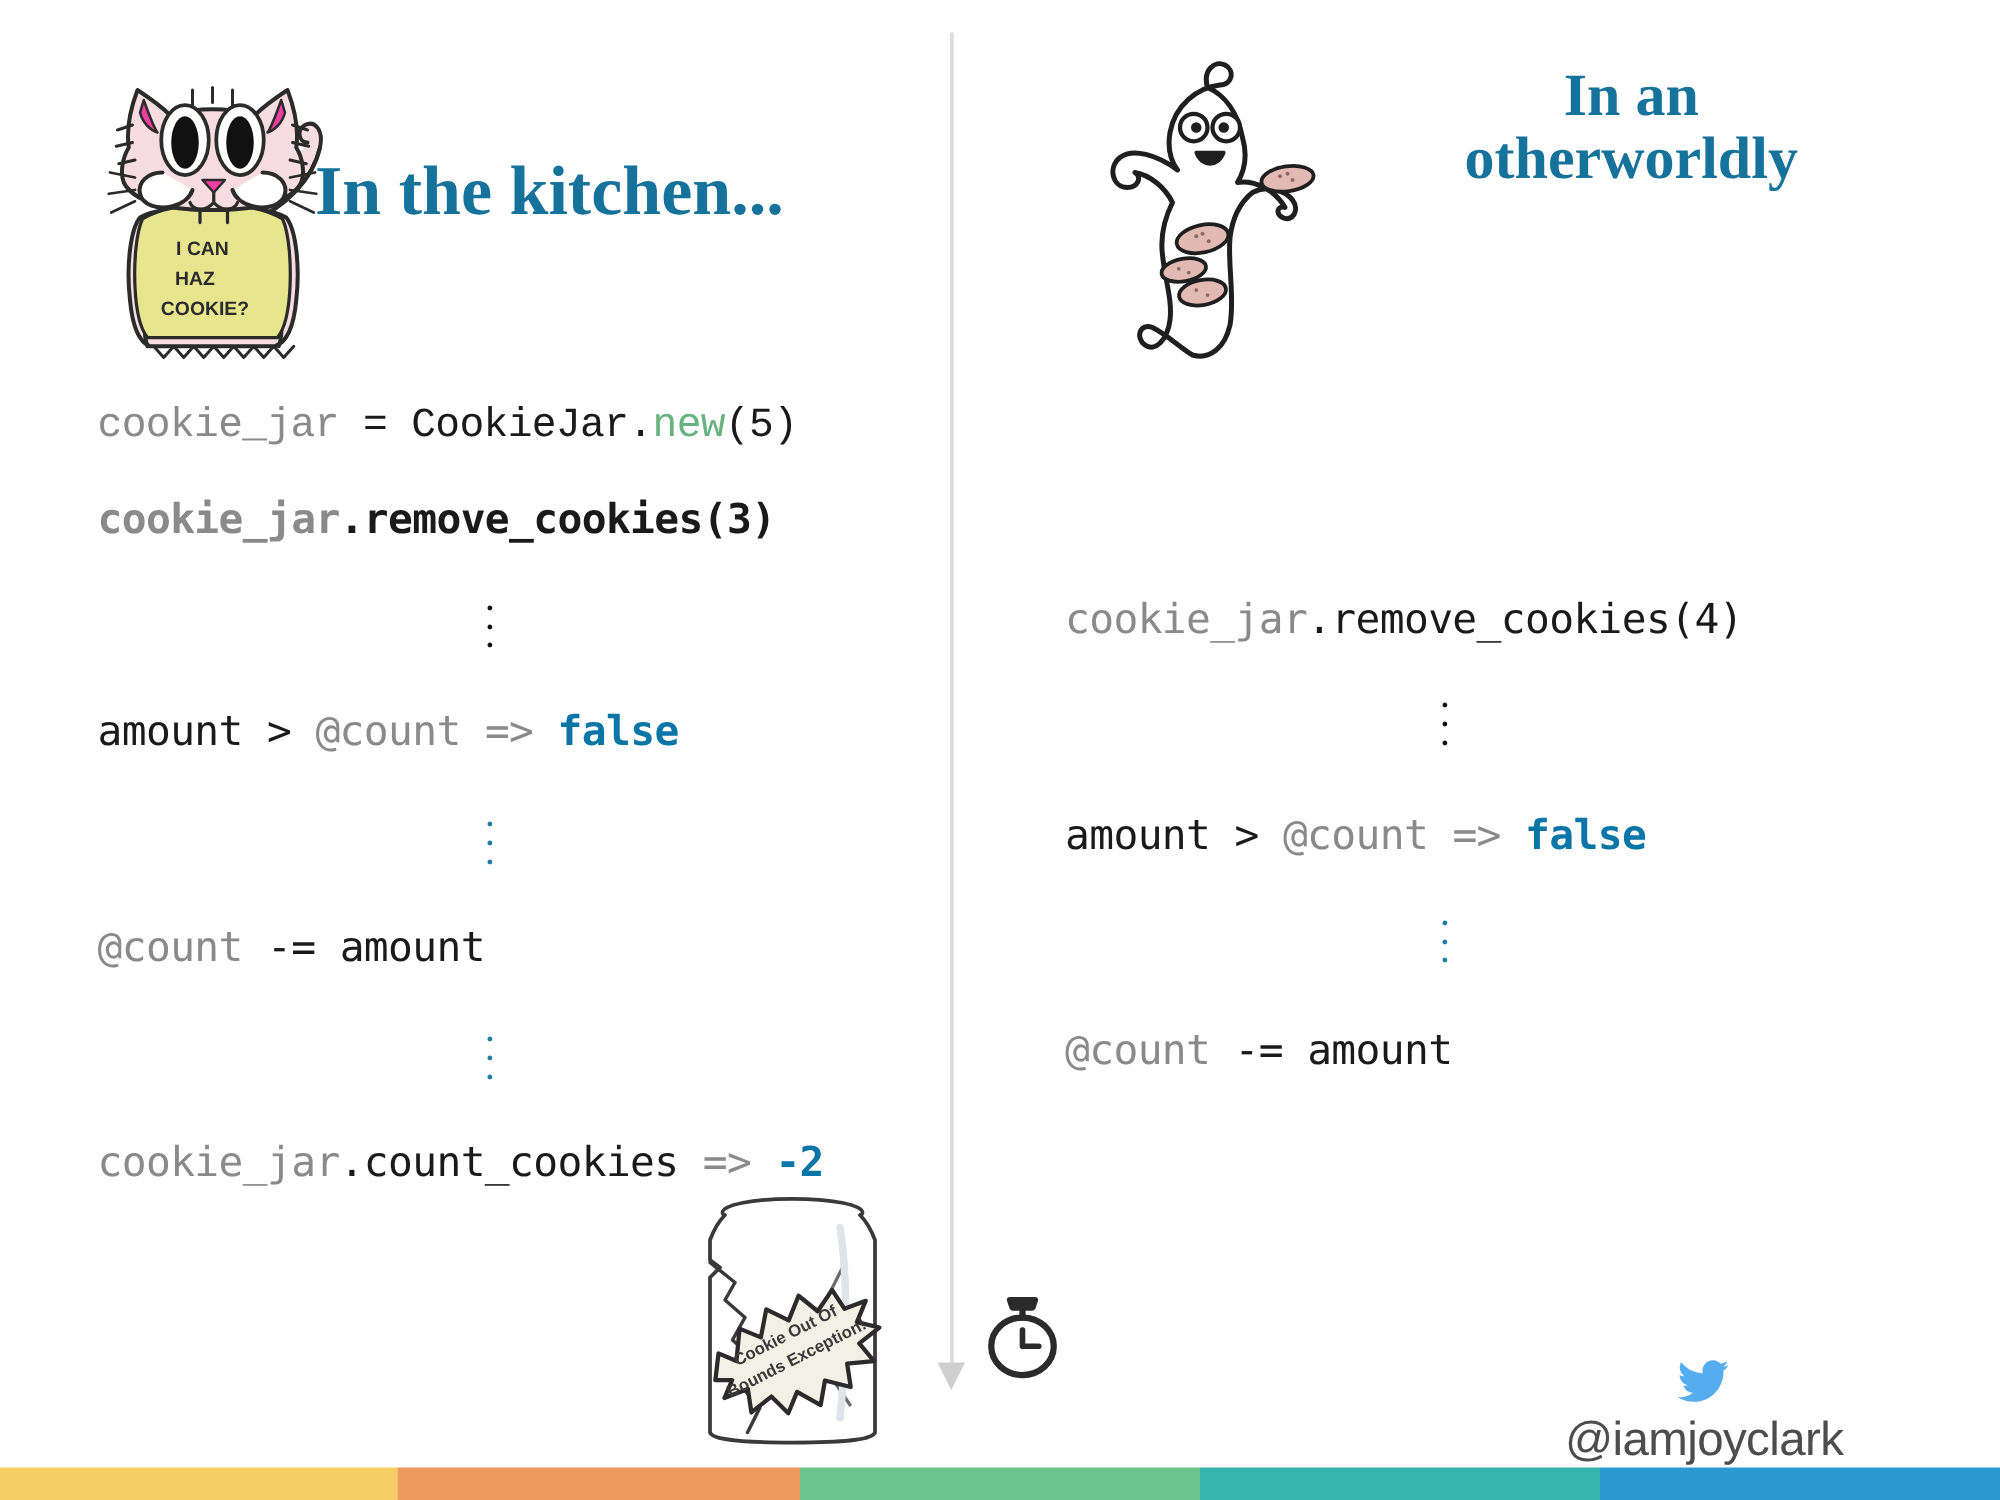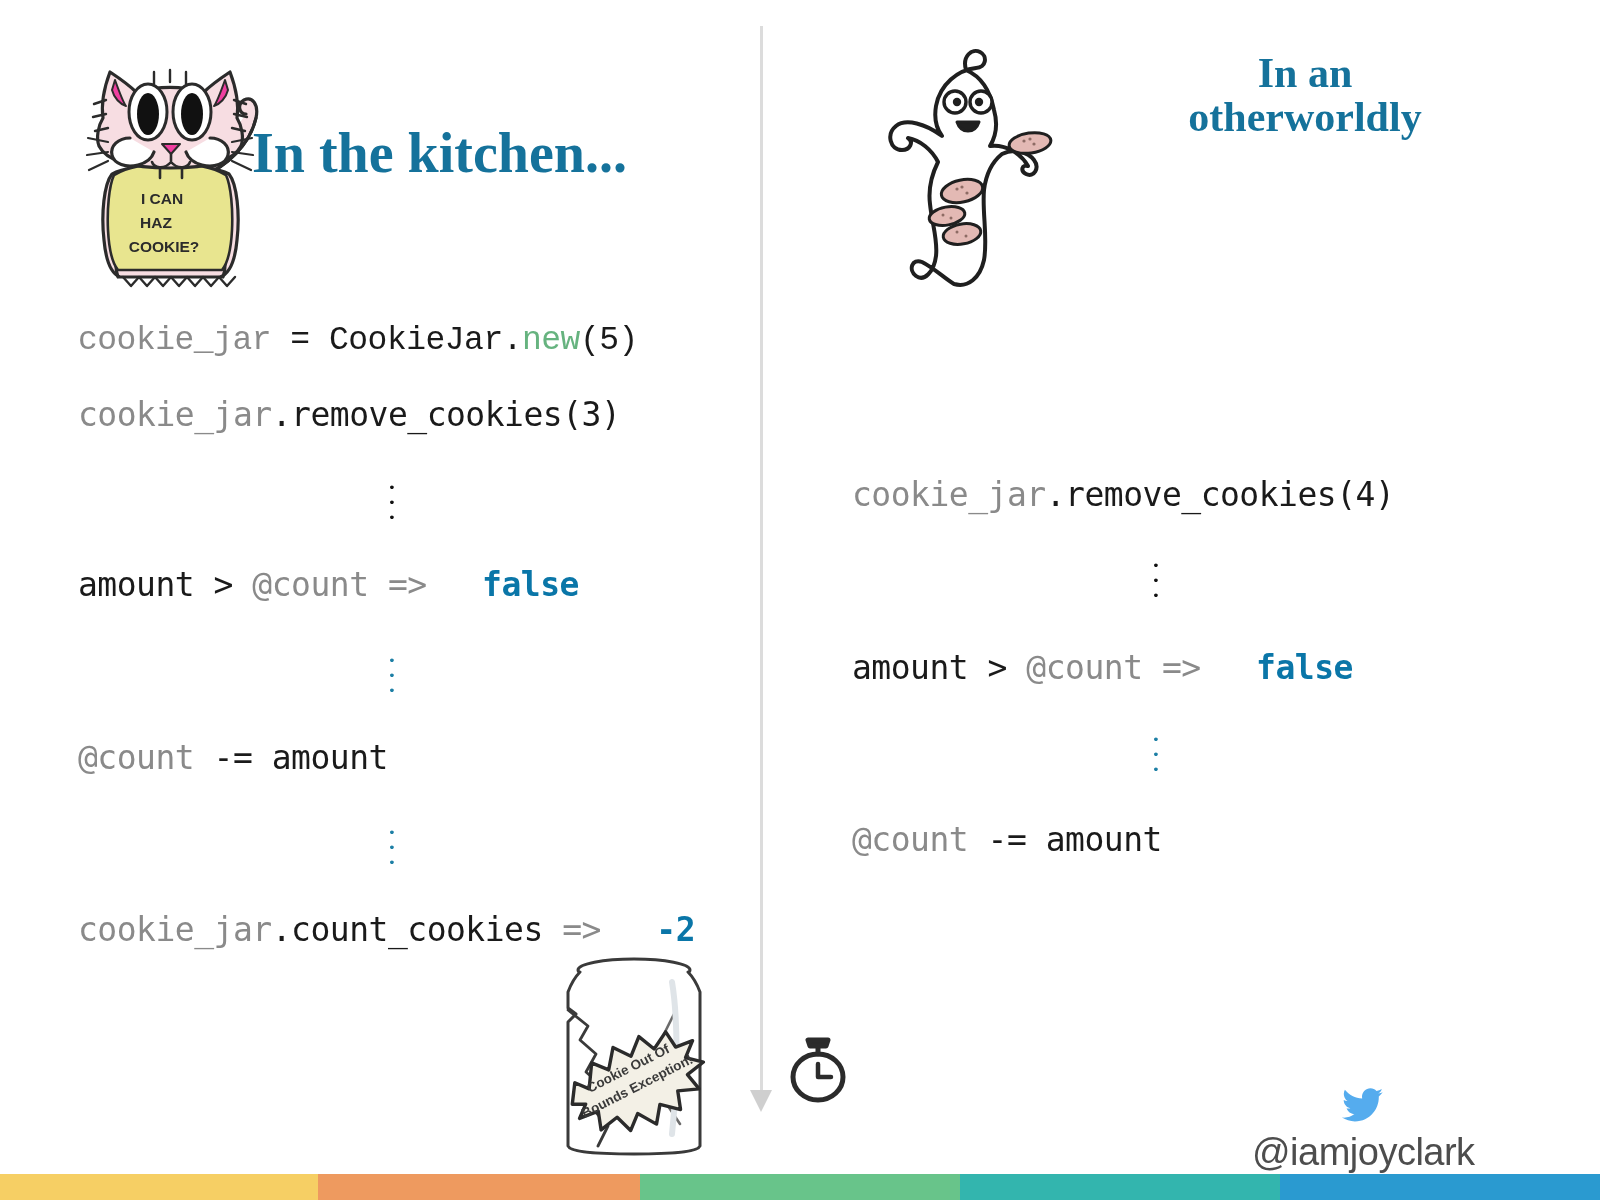"In an" .heading-right { font-size: 42px -> 48px }
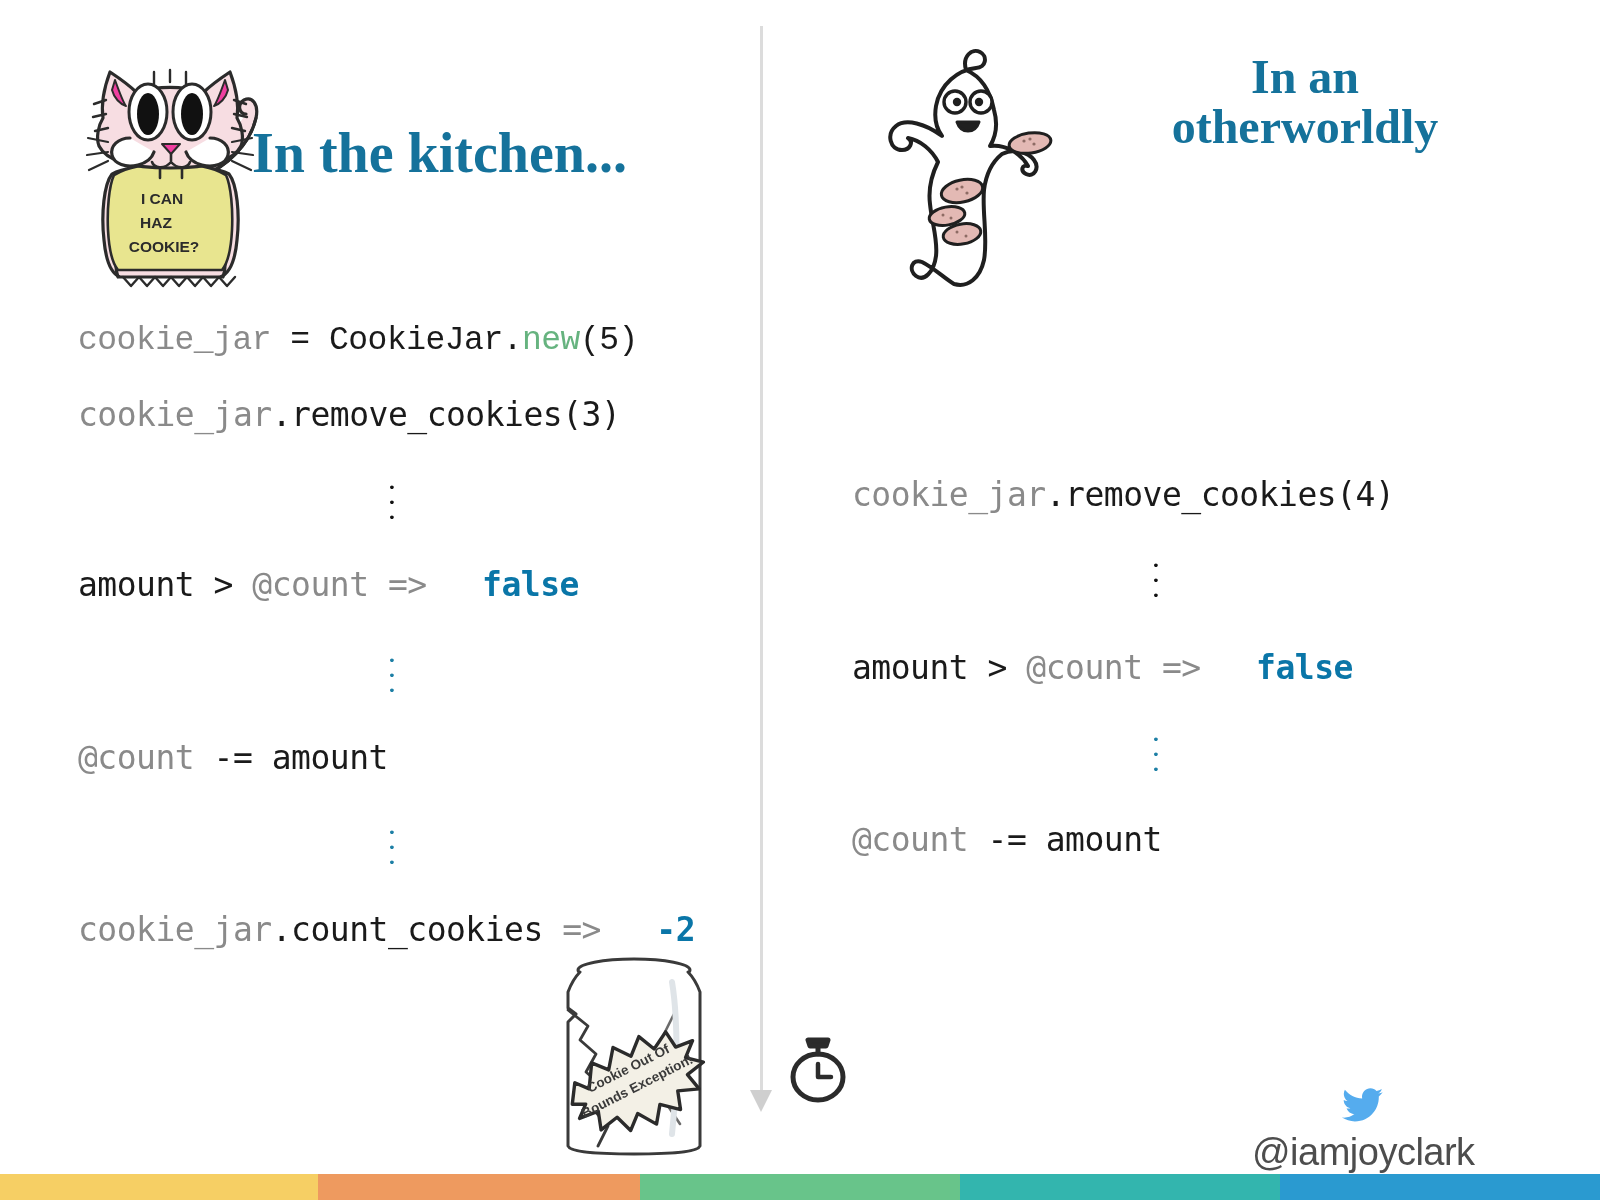"cookie_jar.remove_cookies(3)" div.code { font-weight: none -> bold }
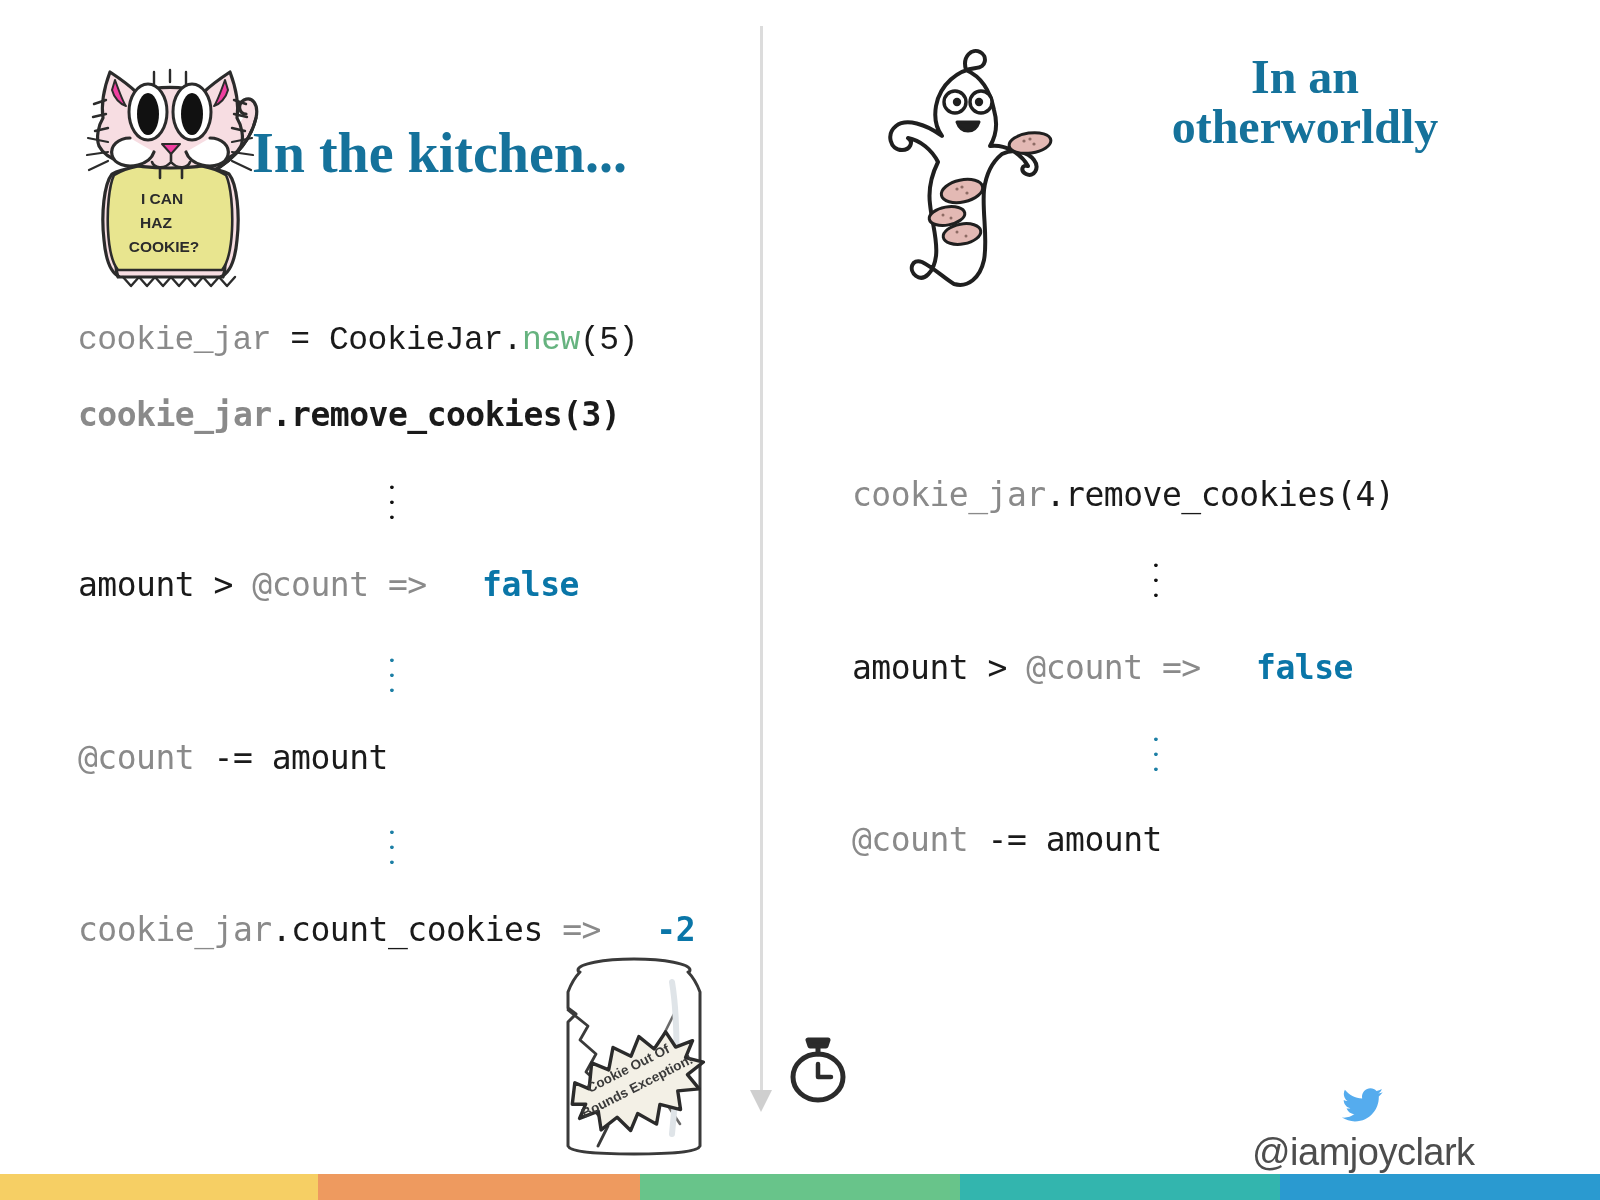"false" .tok-val { margin-left: 36px -> none }
